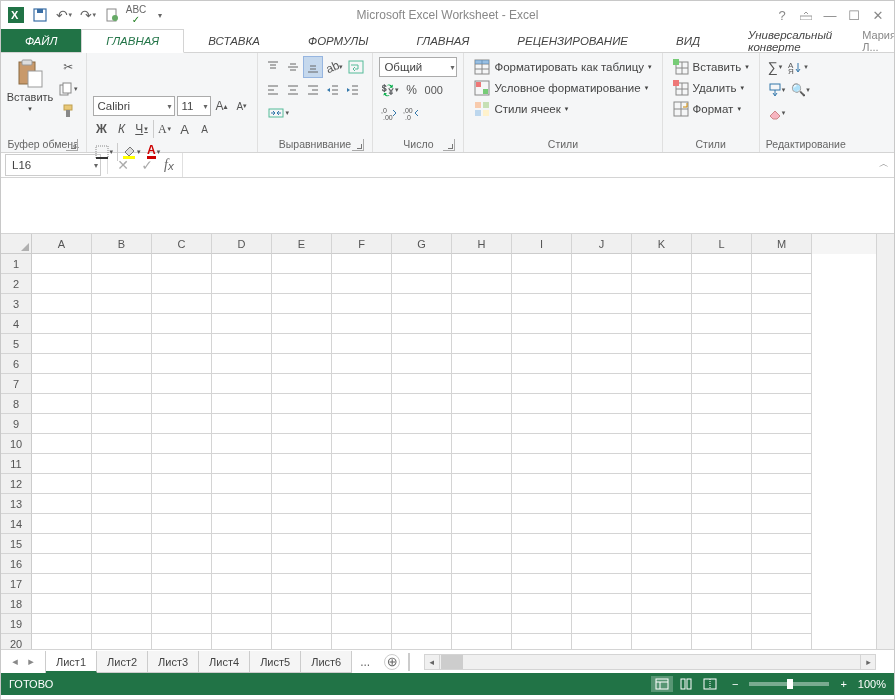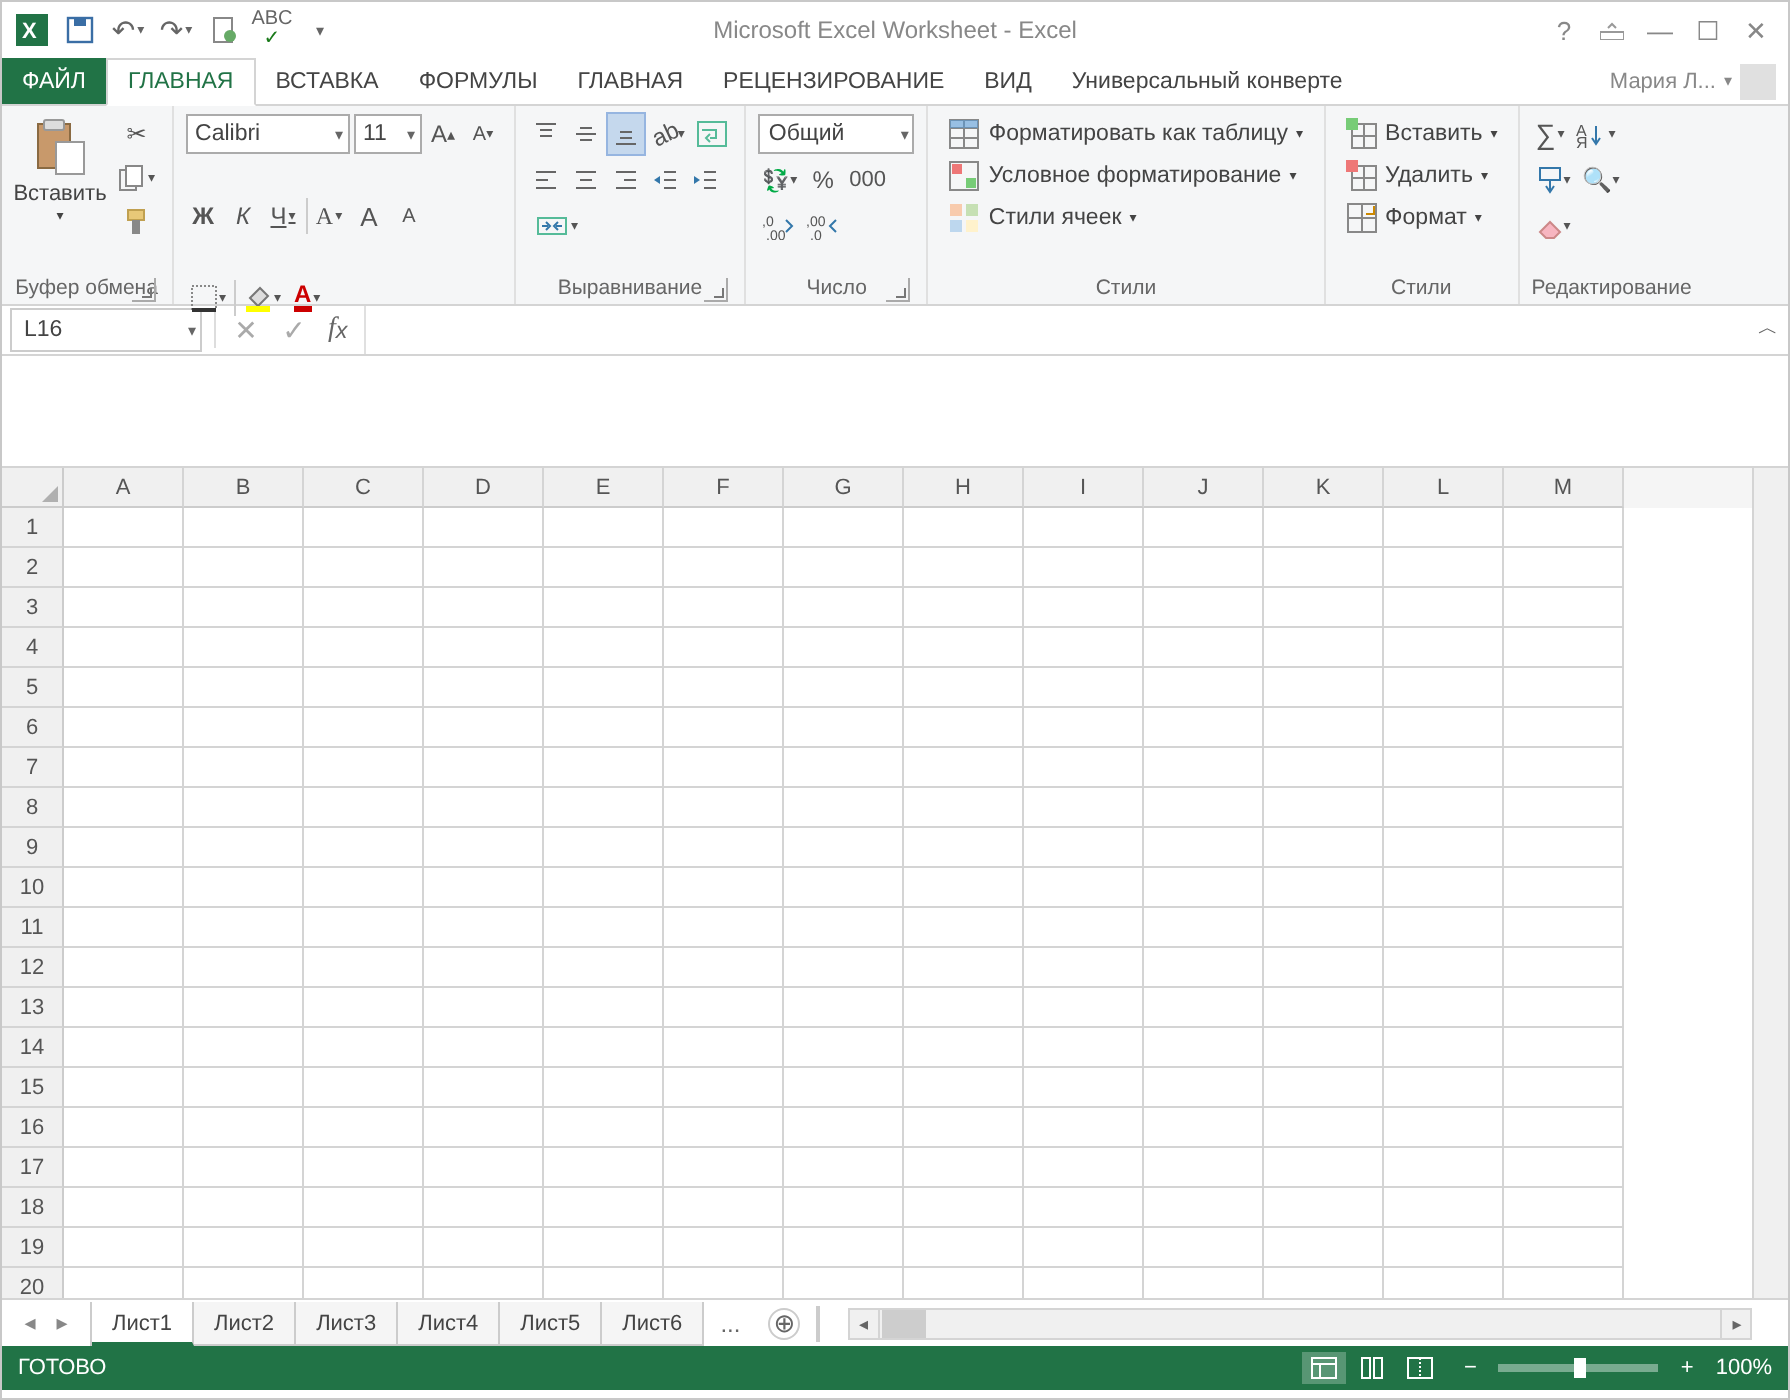"ФАЙЛ" .tab { font-style: none -> italic; padding: 0 10px -> 0 24px }
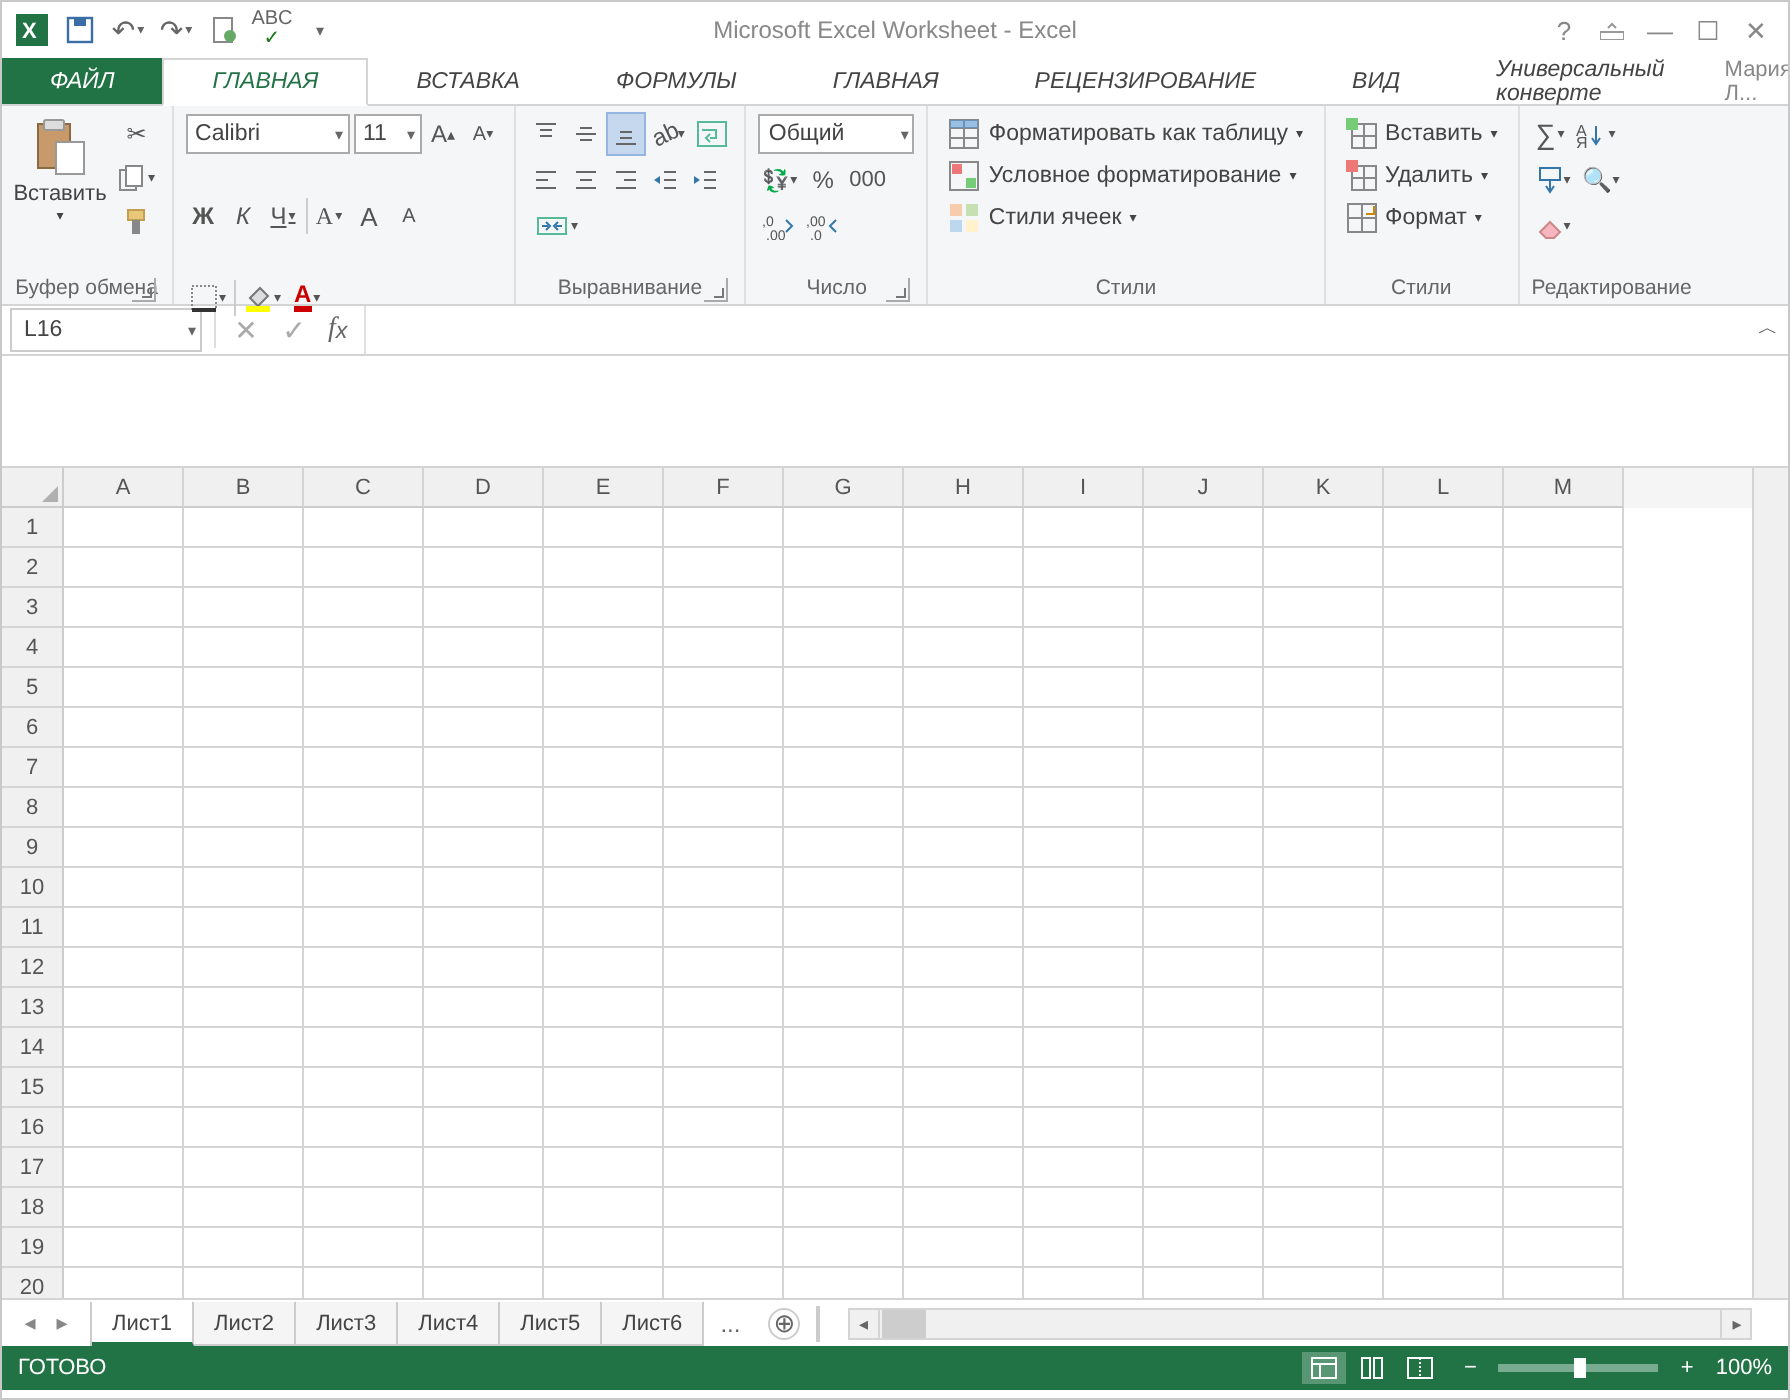"Calibri" div.col { gap: 21px -> 3px; margin-top: none -> 39px }
